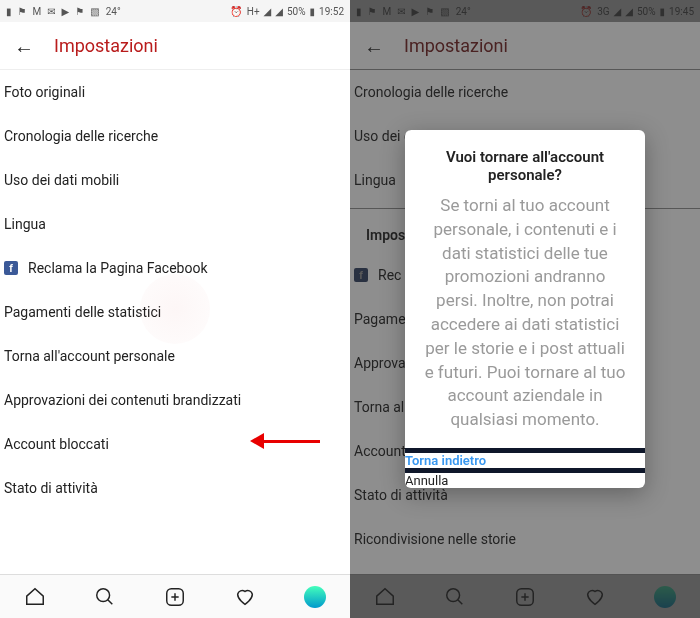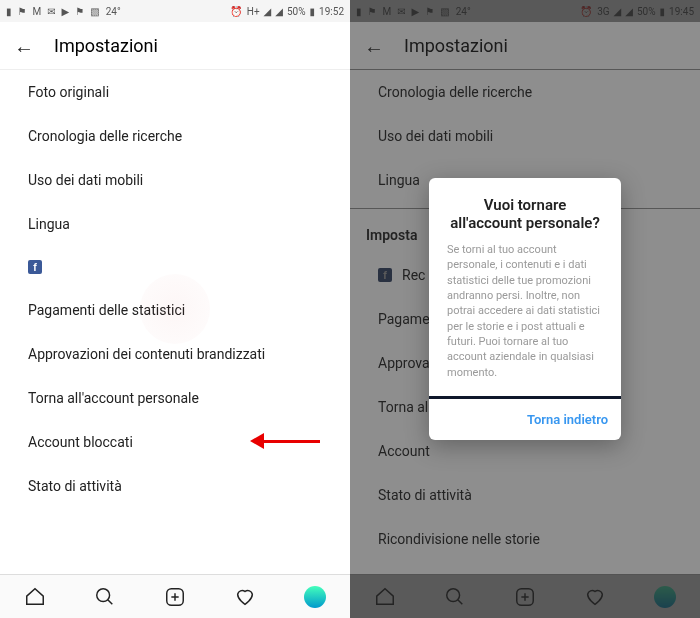"Impostazioni" .header-title { color: #000000 -> #b91c1c }
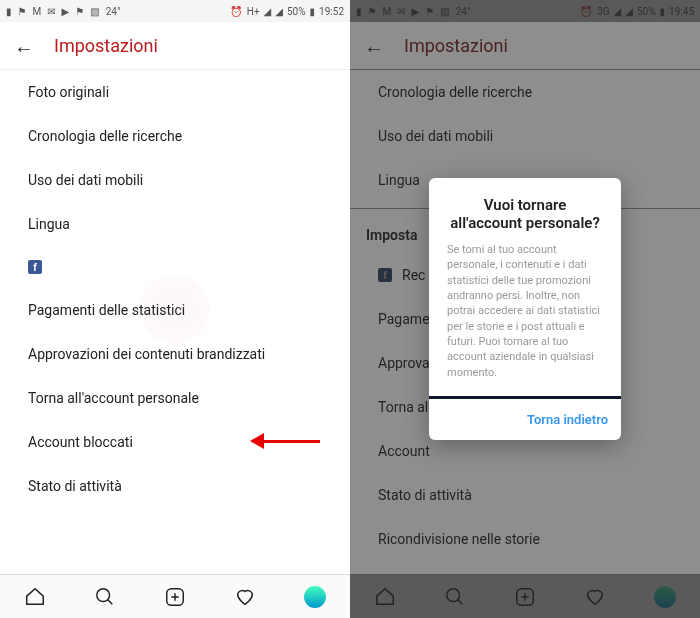"Foto originali" .item { padding: 14px 28px -> 14px 4px }
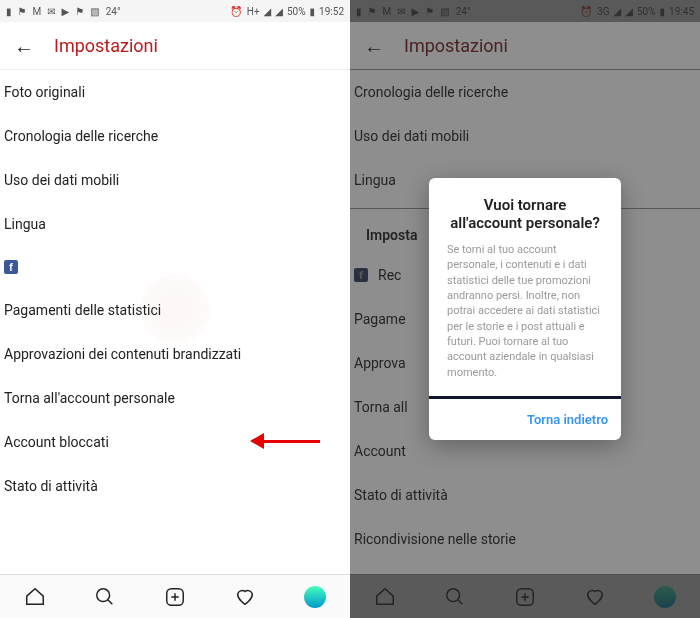"Vuoi tornare all'account personale?" .dialog { width: 192px -> 240px }
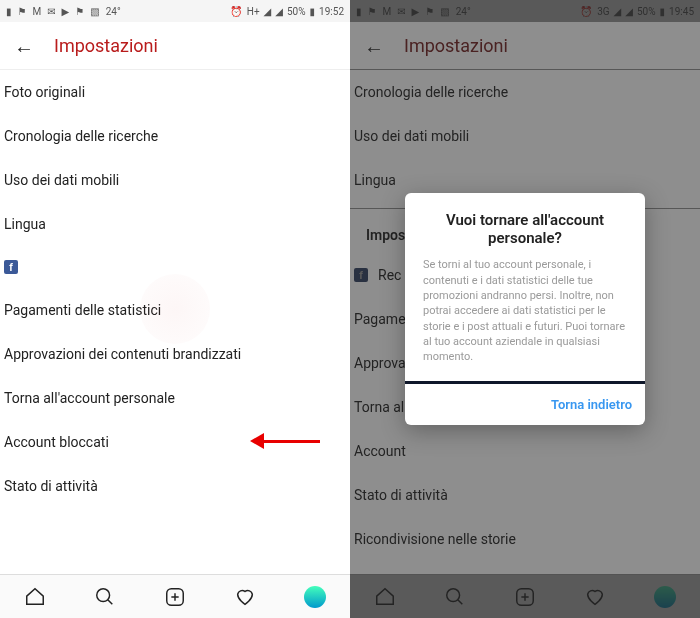"Se torni al tuo account" .dialog-body { font-size: 11px -> 17px; text-align: left -> center }
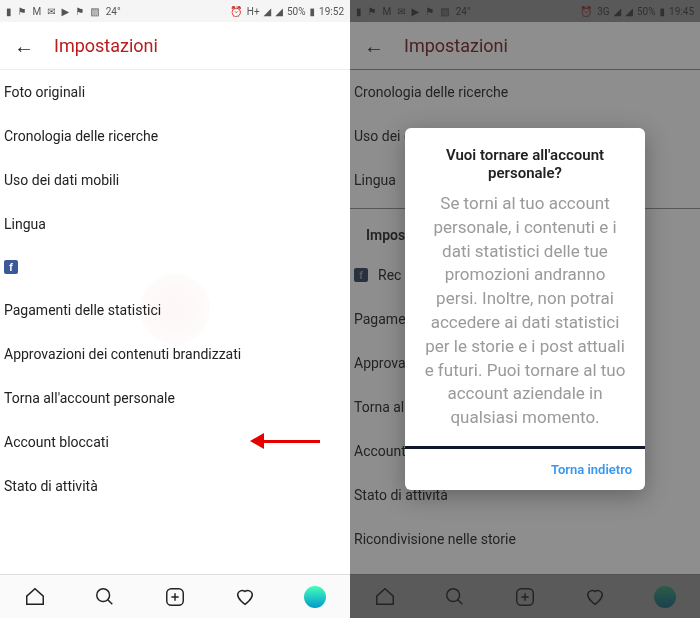"Reclama la Pagina Facebook" span { html: none -> <span>Reclama la Pagina Facebook</span> }
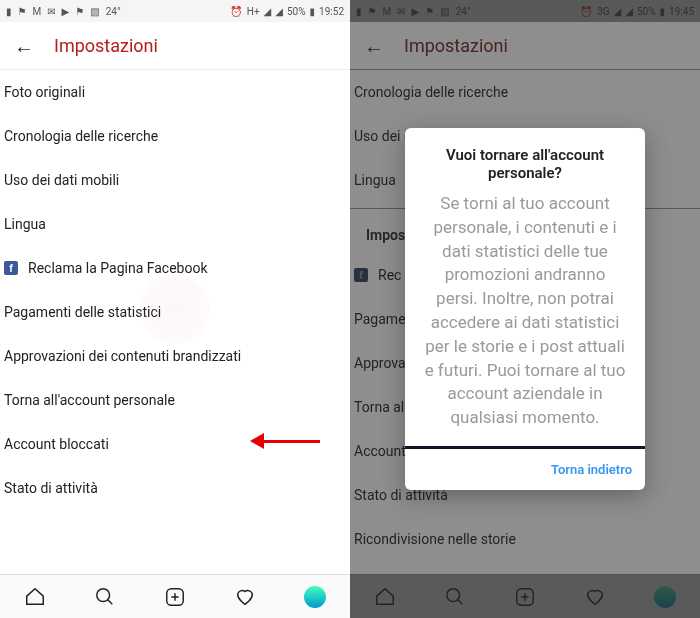"Approvazioni dei contenuti brandizzati" div.item { order: before "Torna all'account personale" -> after "Torna all'account personale" }
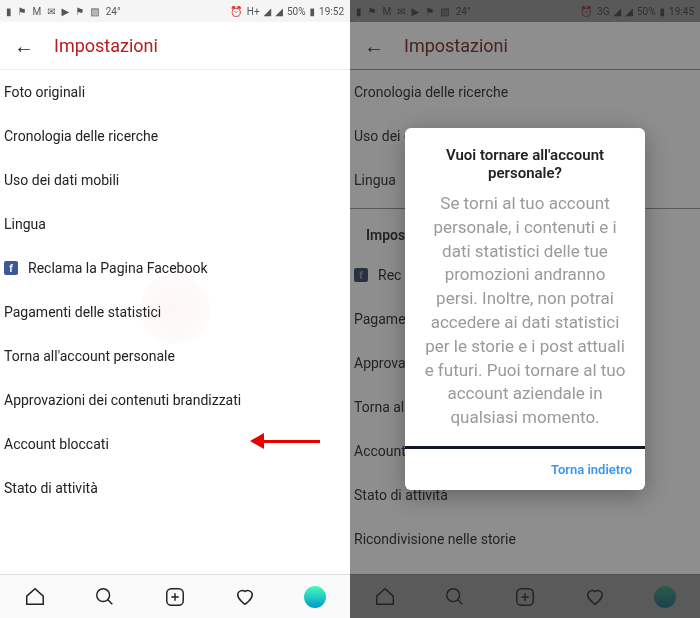"Torna indietro" .dialog-btn { border-top: 3px solid #0f172a -> 5px solid #0f172a; padding: 13px -> none; text-align: right -> left }
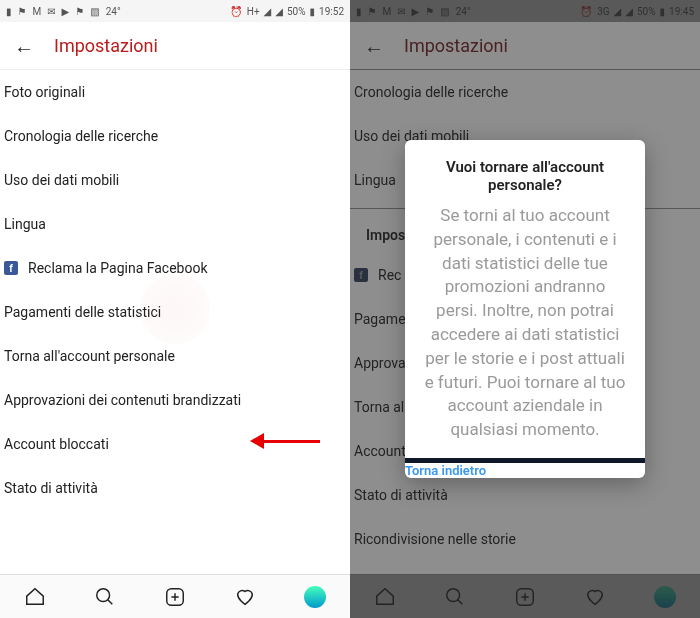"Annulla" div.dialog-btn { html: none -> <div>Annulla</div> }
